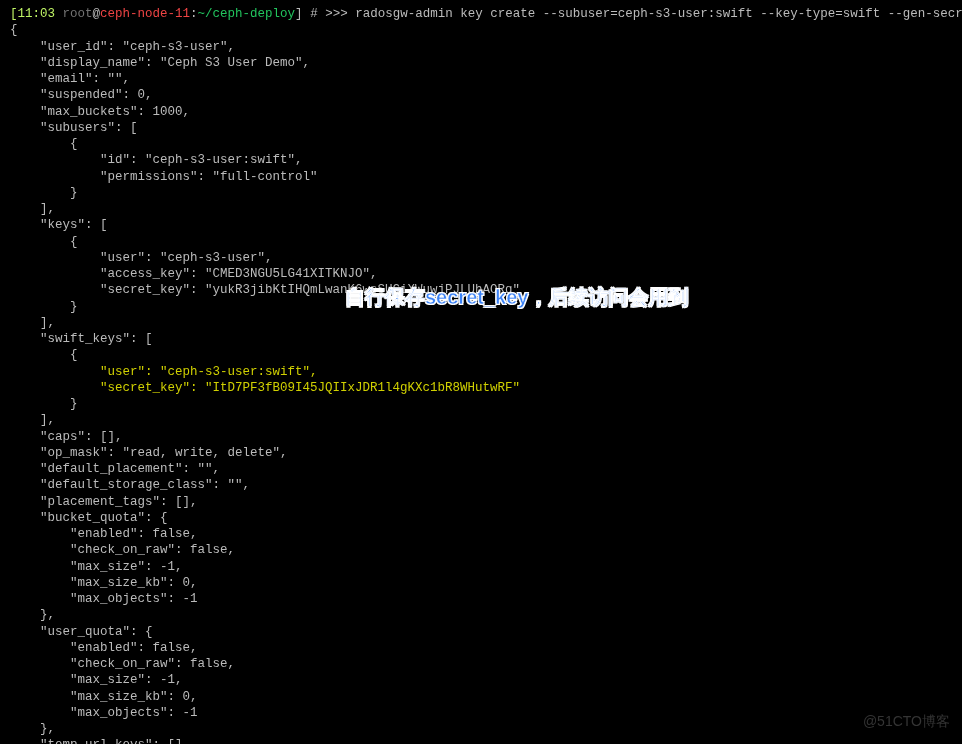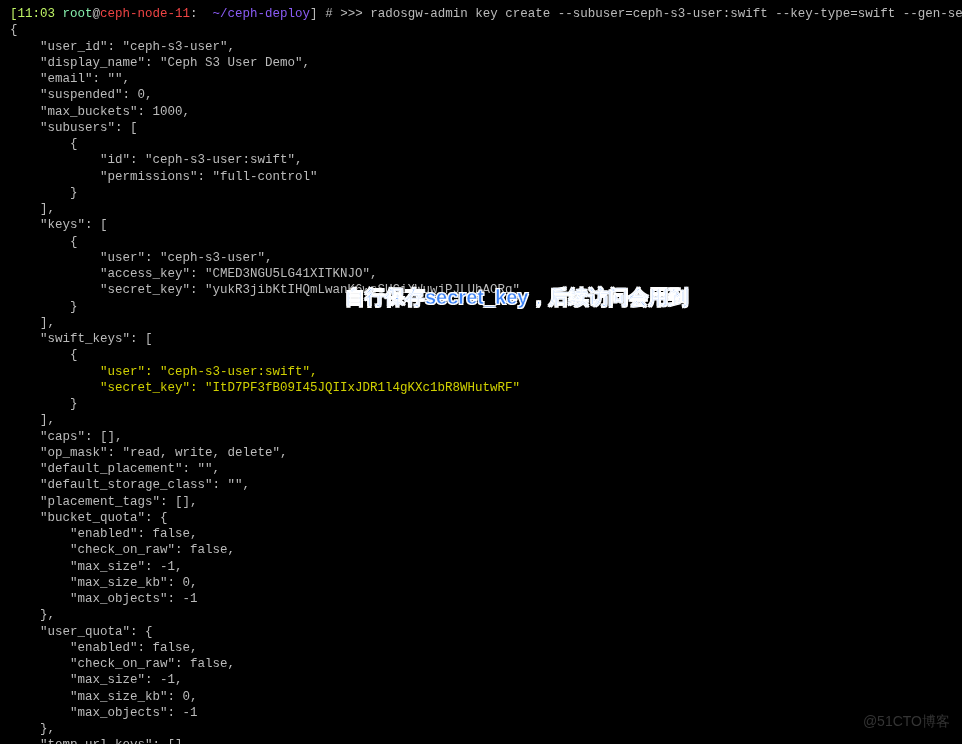"root" .user { color: #86efac -> #737373 }
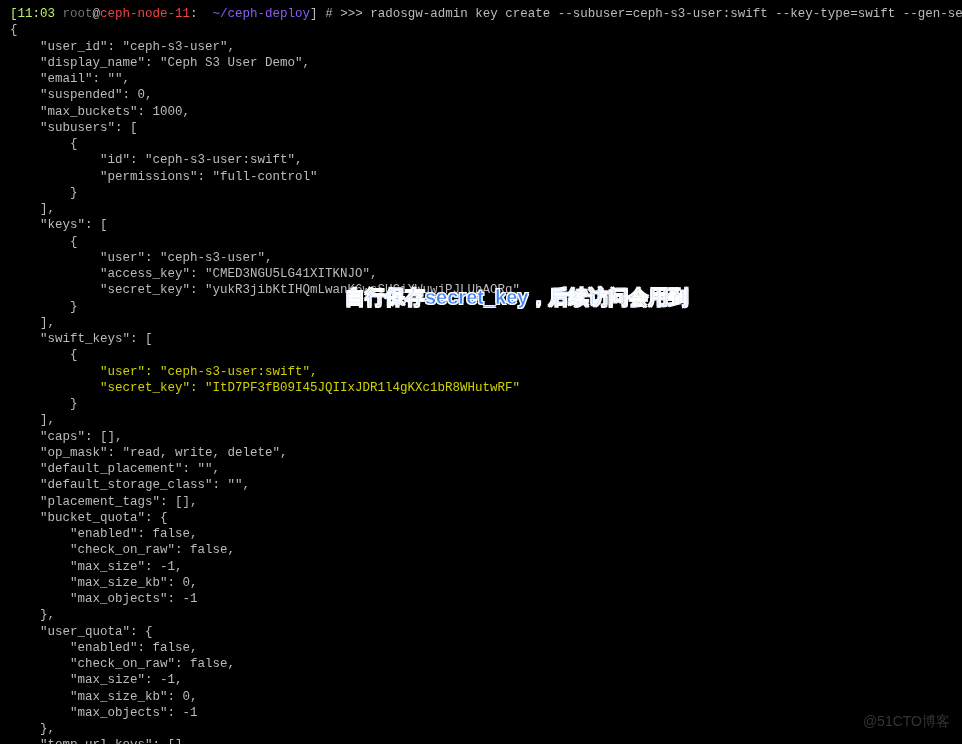"~/ceph-deploy" .path { color: #8b5cf6 -> #22c55e; margin-left: 15px -> none }
